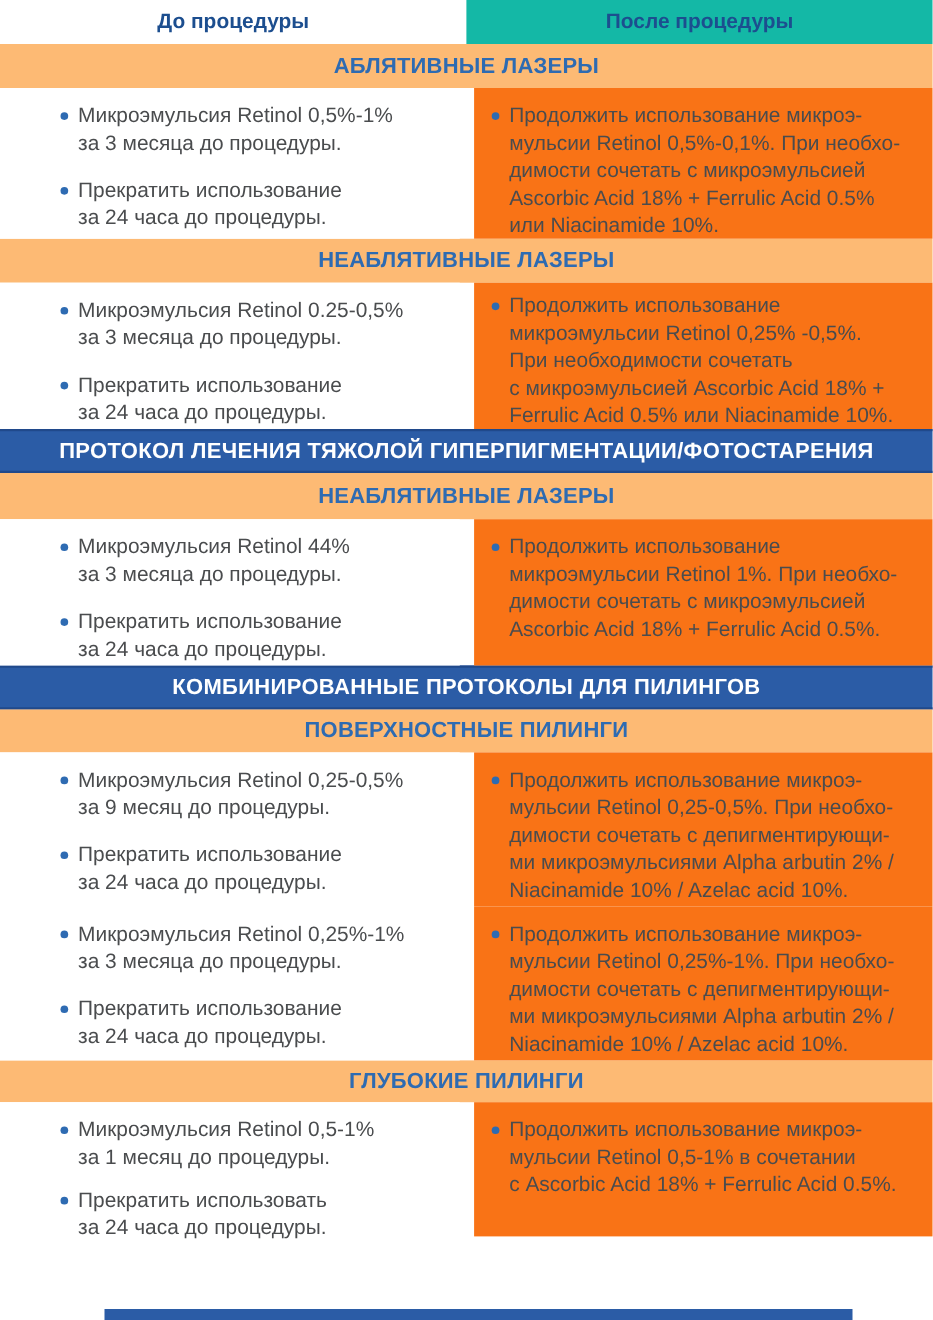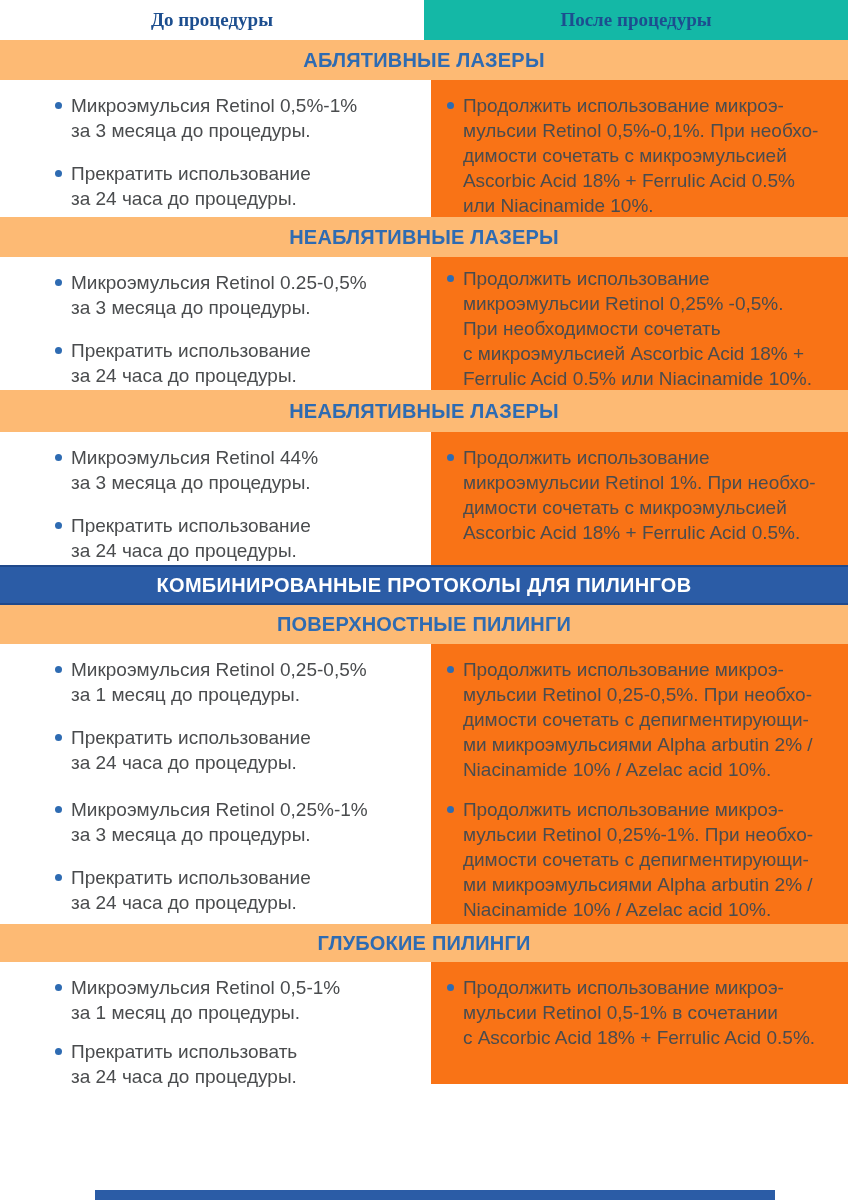"До процедуры" .col-headers .half { font-family: Liberation Serif, serif -> none }
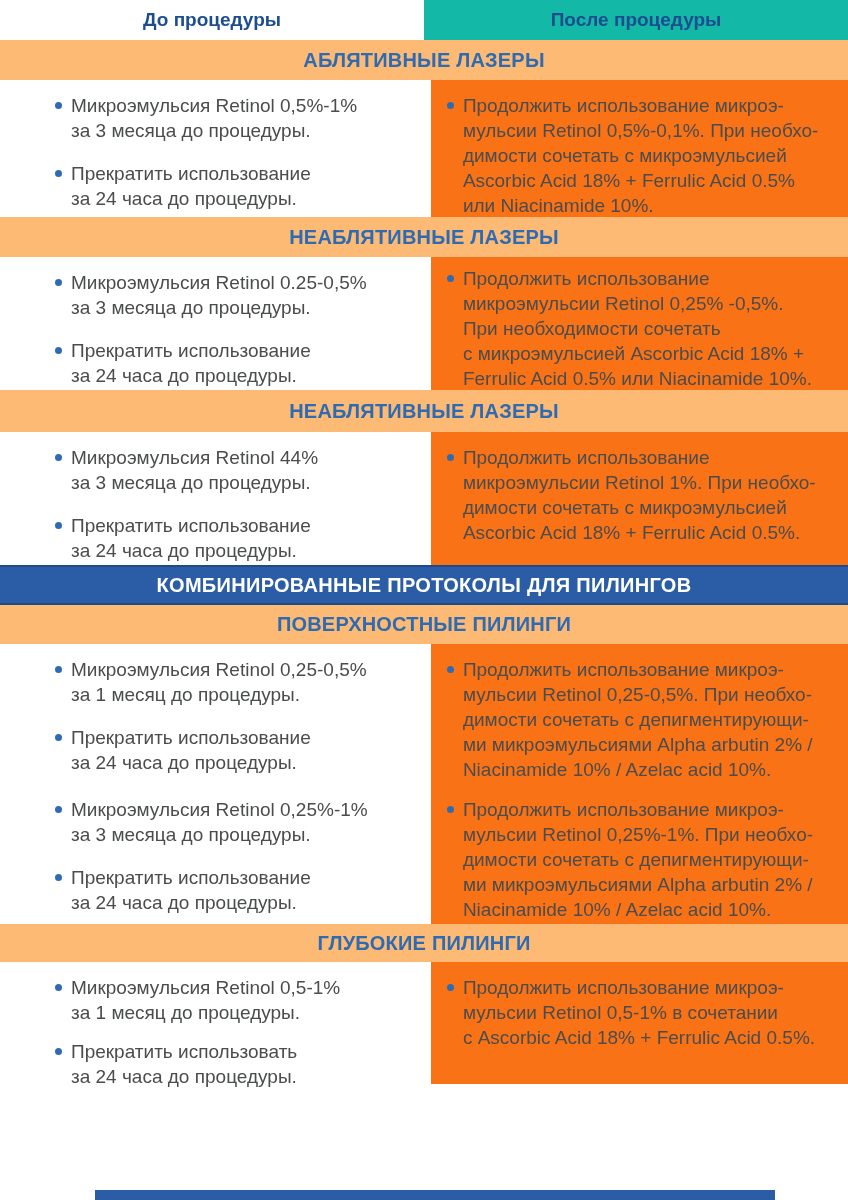"ПРОТОКОЛ ЛЕЧЕНИЯ ТЯЖОЛОЙ" div.band { html: none -> <div>ПРОТОКОЛ ЛЕЧЕНИЯ ТЯЖОЛОЙ ГИПЕРПИГМЕНТАЦИИ/ФОТОСТАРЕНИЯ</div> }
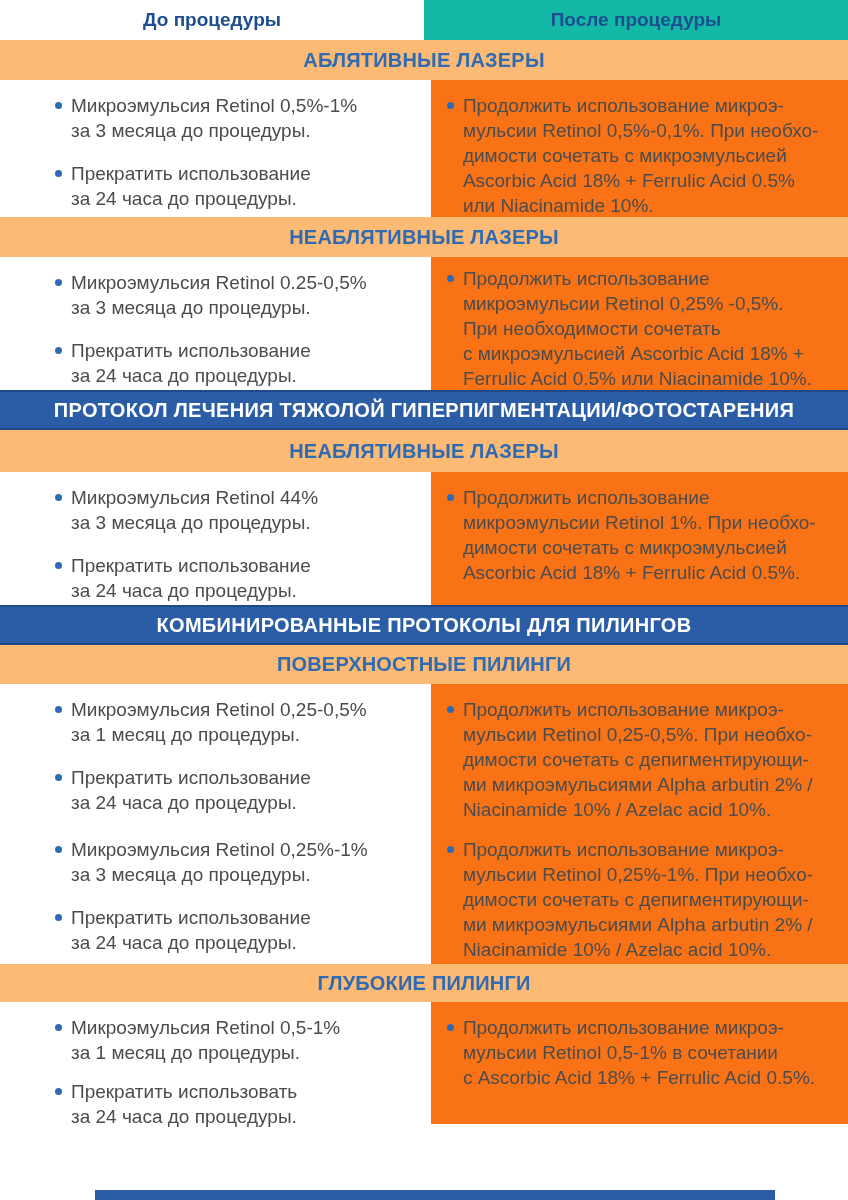"Микроэмульсия Retinol 0,25-0,5%" span.txt { text: 1 -> 9 }
